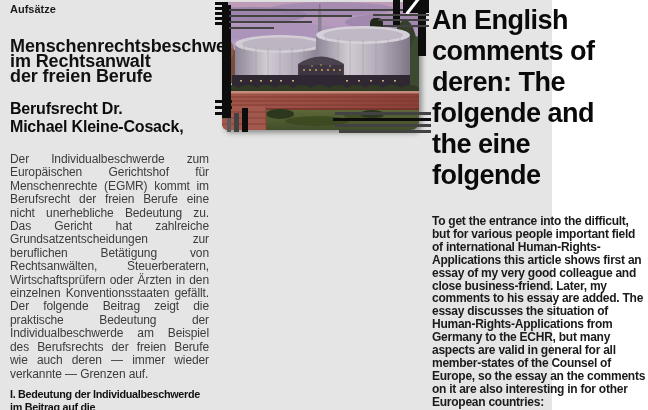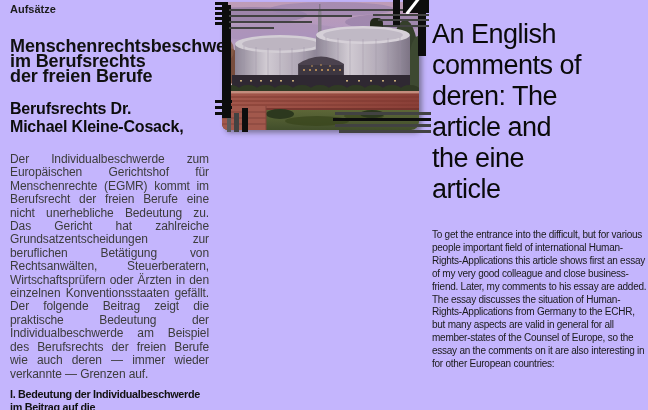"Aufsätze" .page { background: #c4b5fd -> #e5e5e5; width: 648px -> 552px }
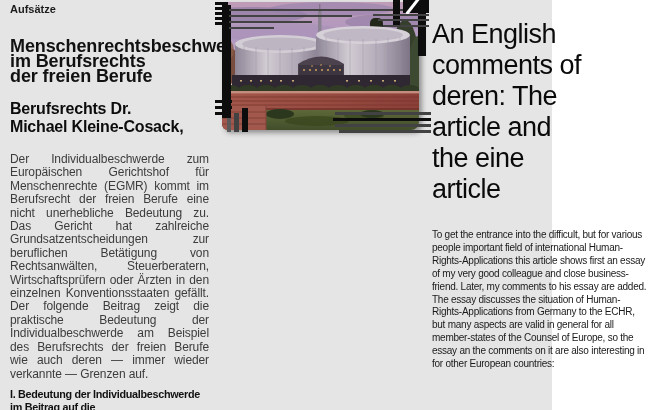"An English" .en-heading { font-weight: normal -> bold; margin-top: 19px -> 5px }
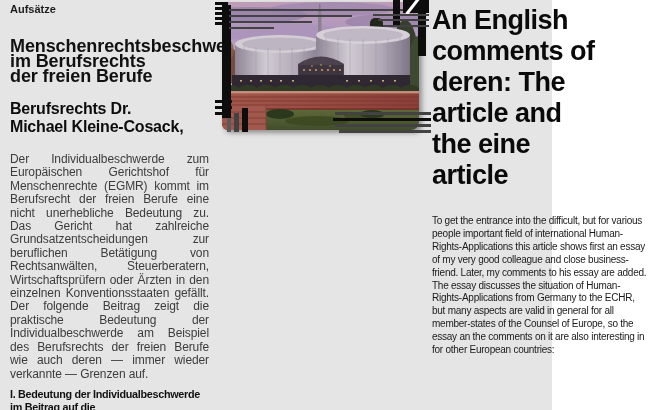"im Berufsrechts" div { text: Berufsrechts -> Rechtsanwalt }
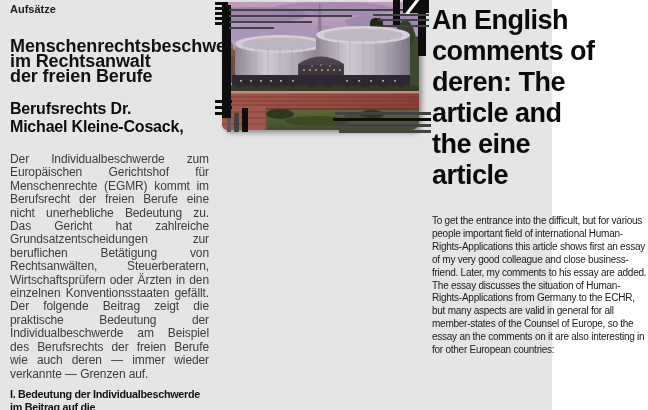"Berufsrechts Dr." div { text: Berufsrechts -> Berufsrecht }
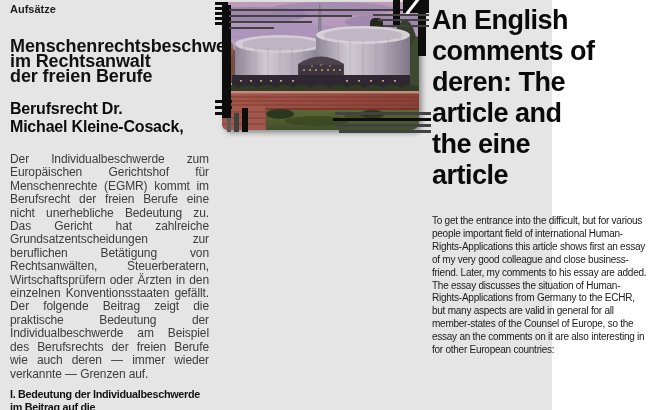"article and" div { text: article -> folgende }
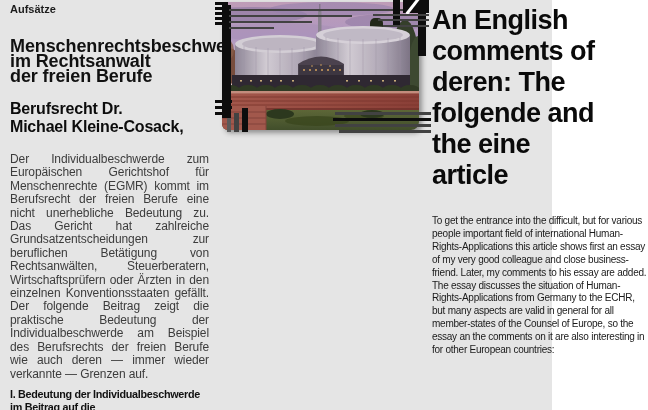"article" div { text: article -> folgende }
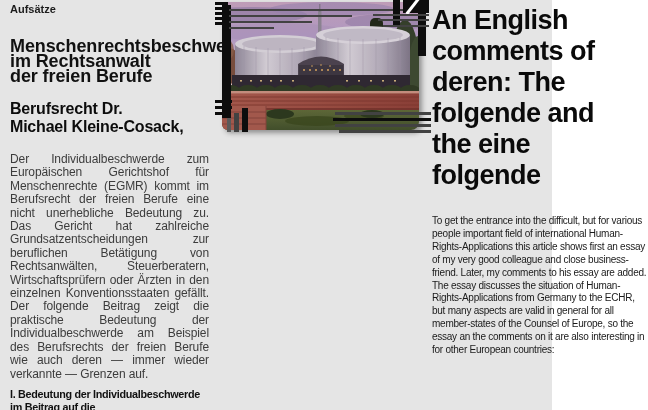"To get the entrance into" .en-paragraph { font-size: 10px -> 12px; font-weight: normal -> bold }
